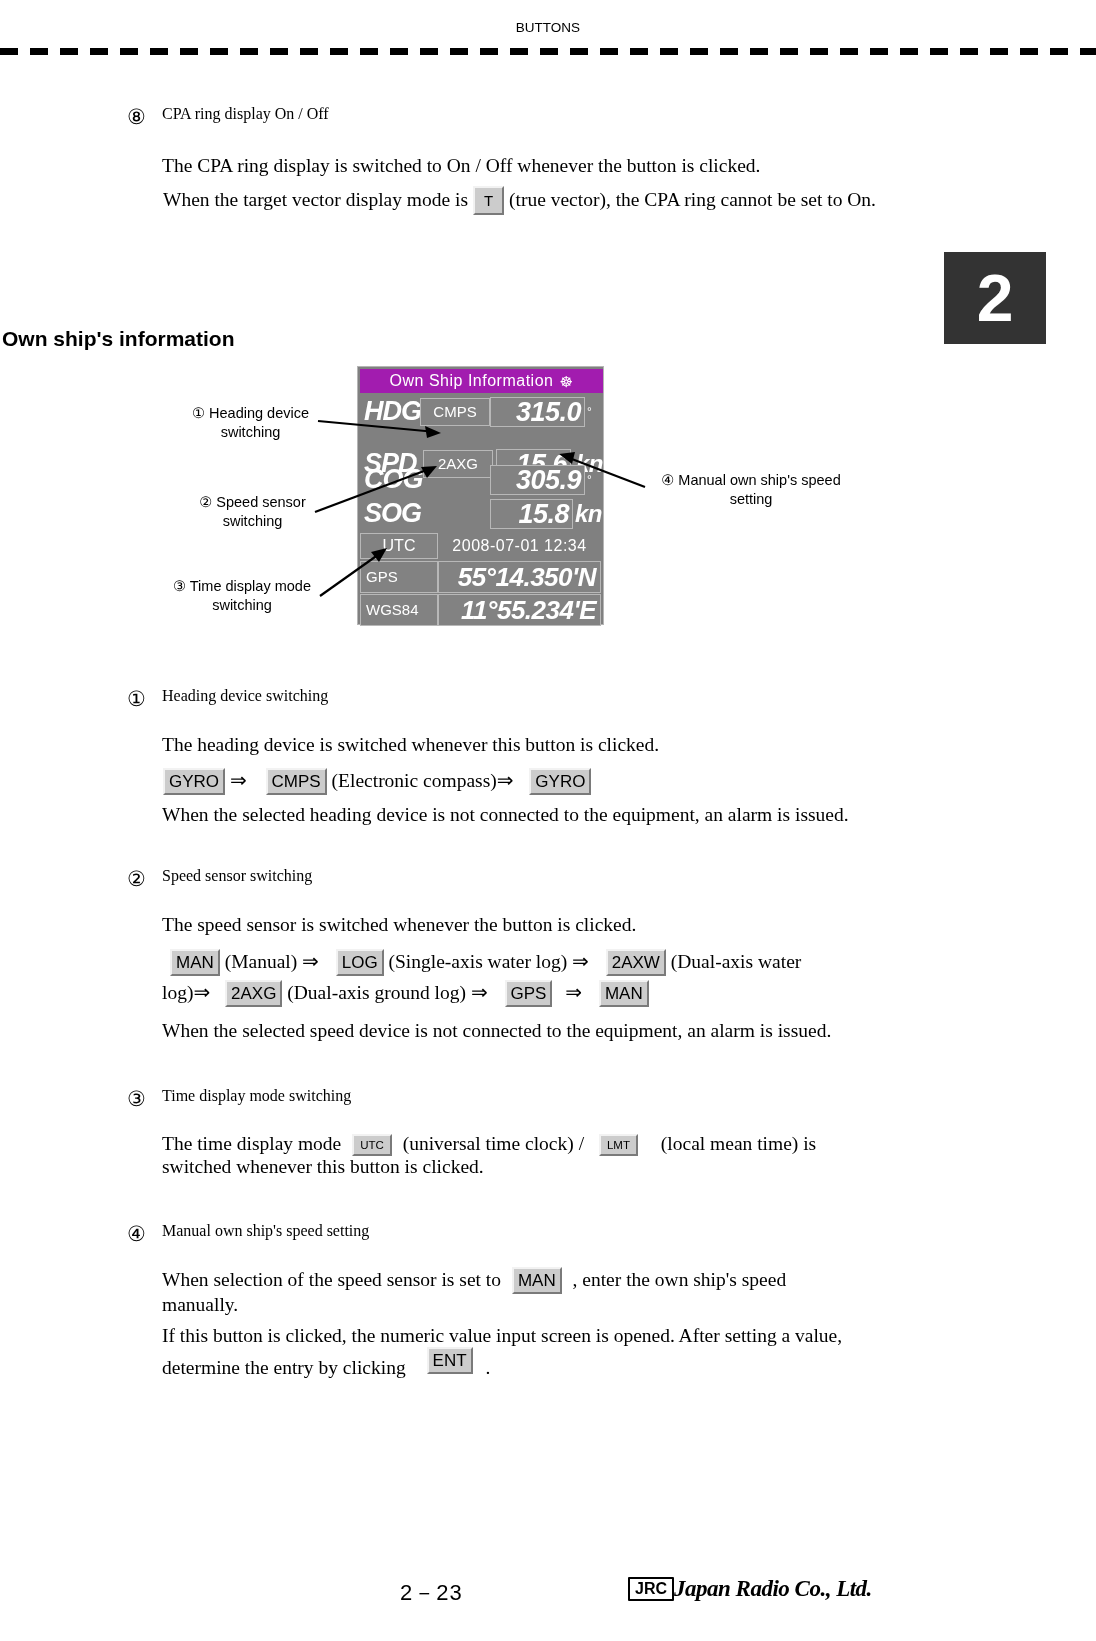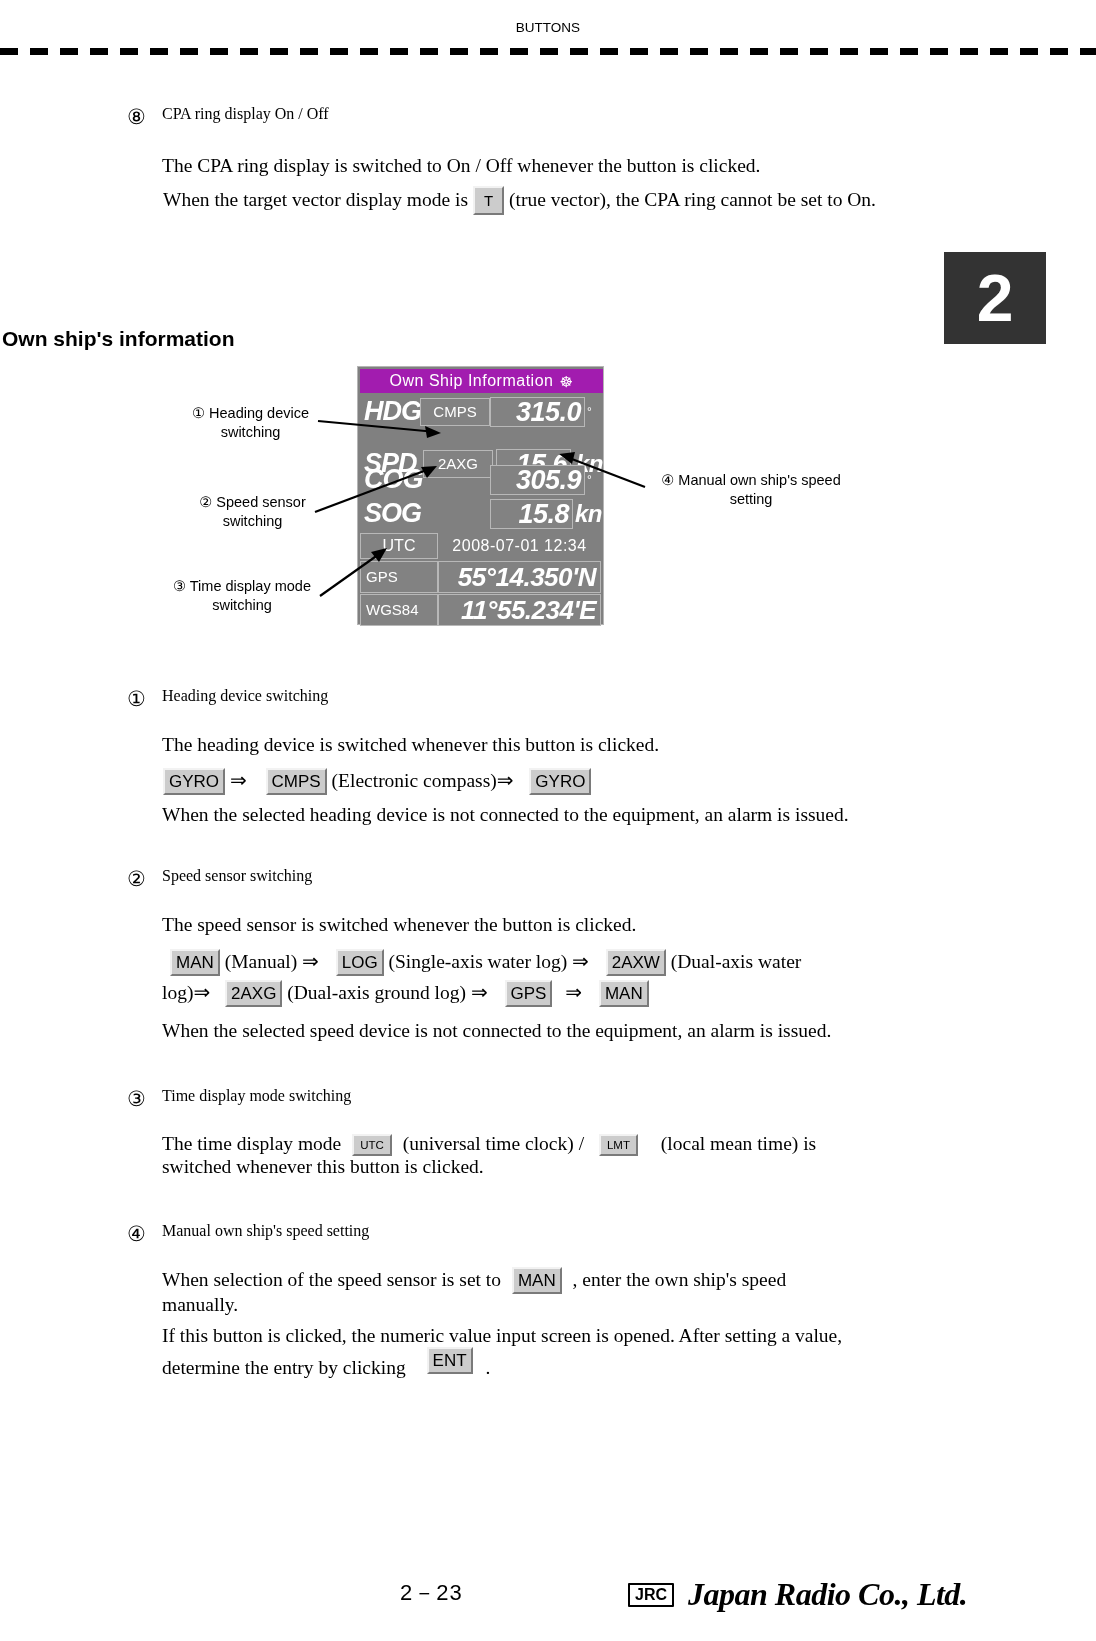"Japan Radio Co., Ltd." .jrc-name { font-size: 32px -> 23px; margin-left: 14px -> 0 }
